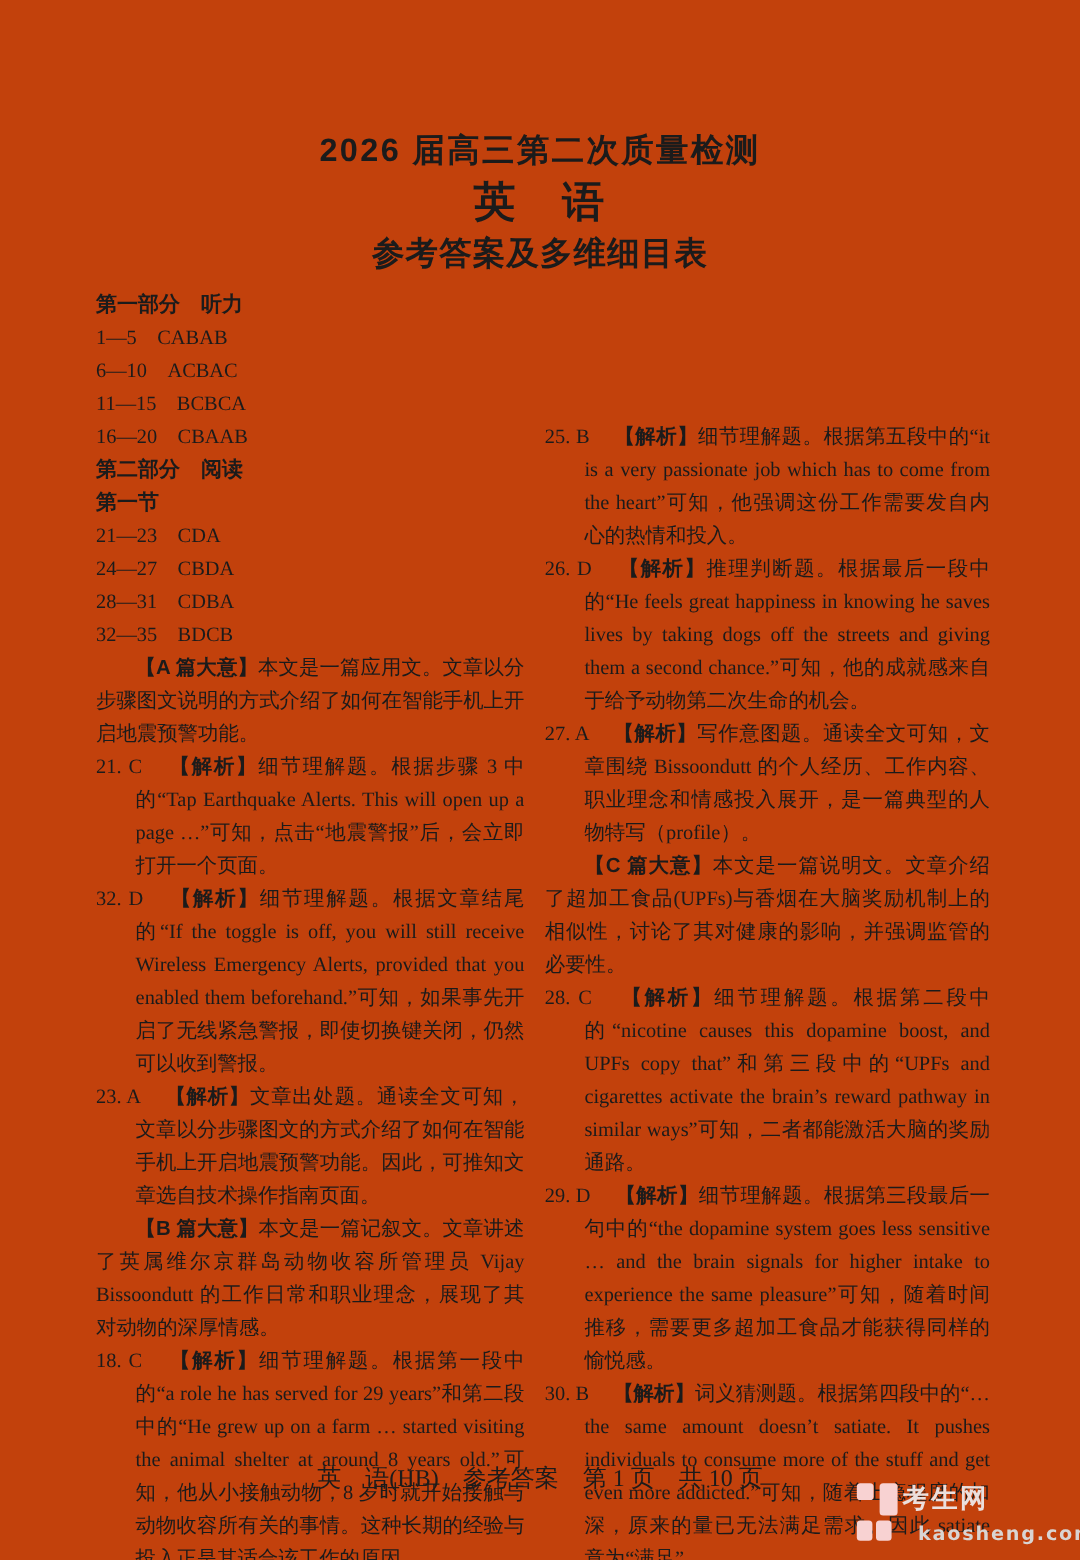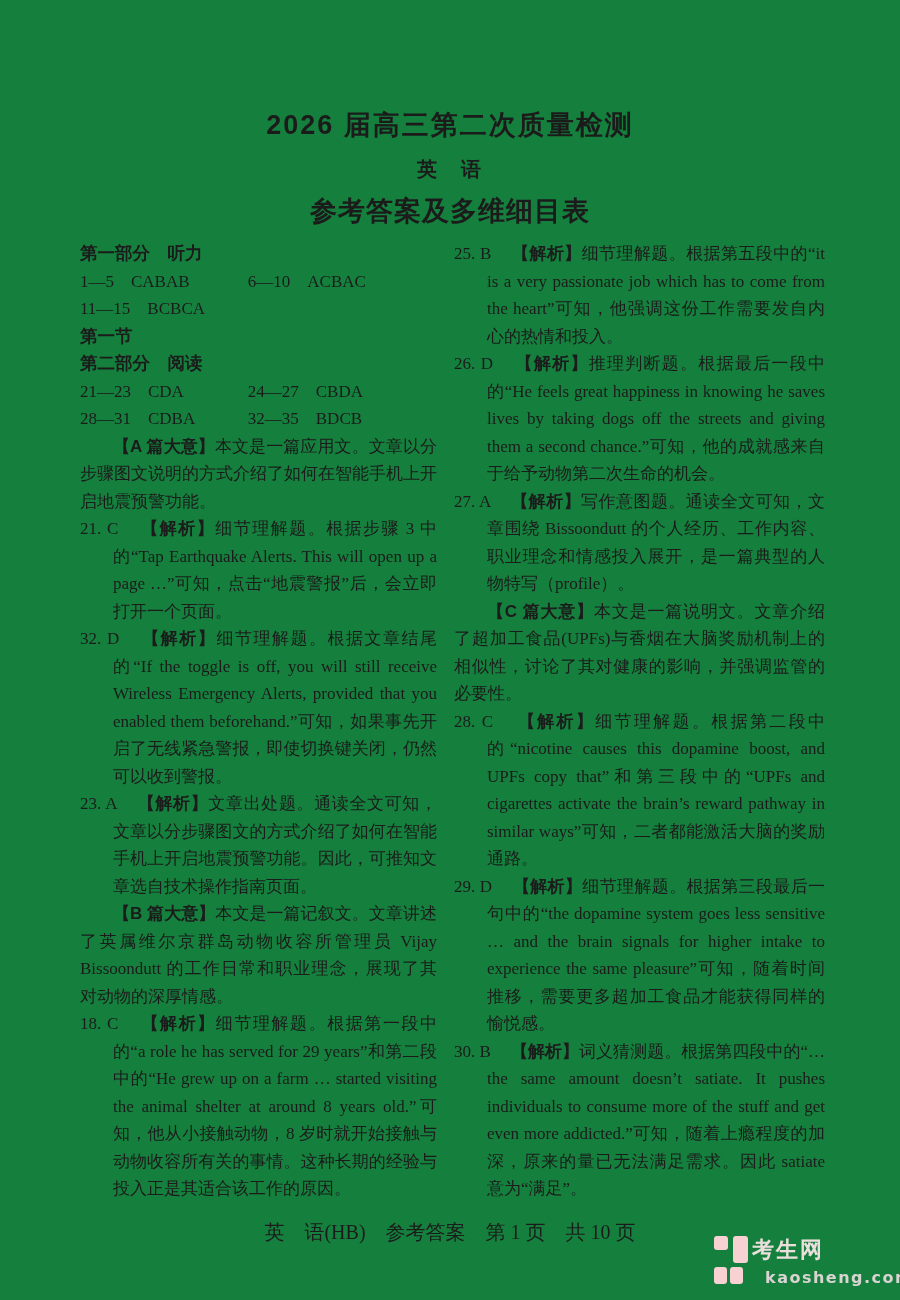"2026 届高三第二次质量检测" .page { background: #15803d -> #c2410c }
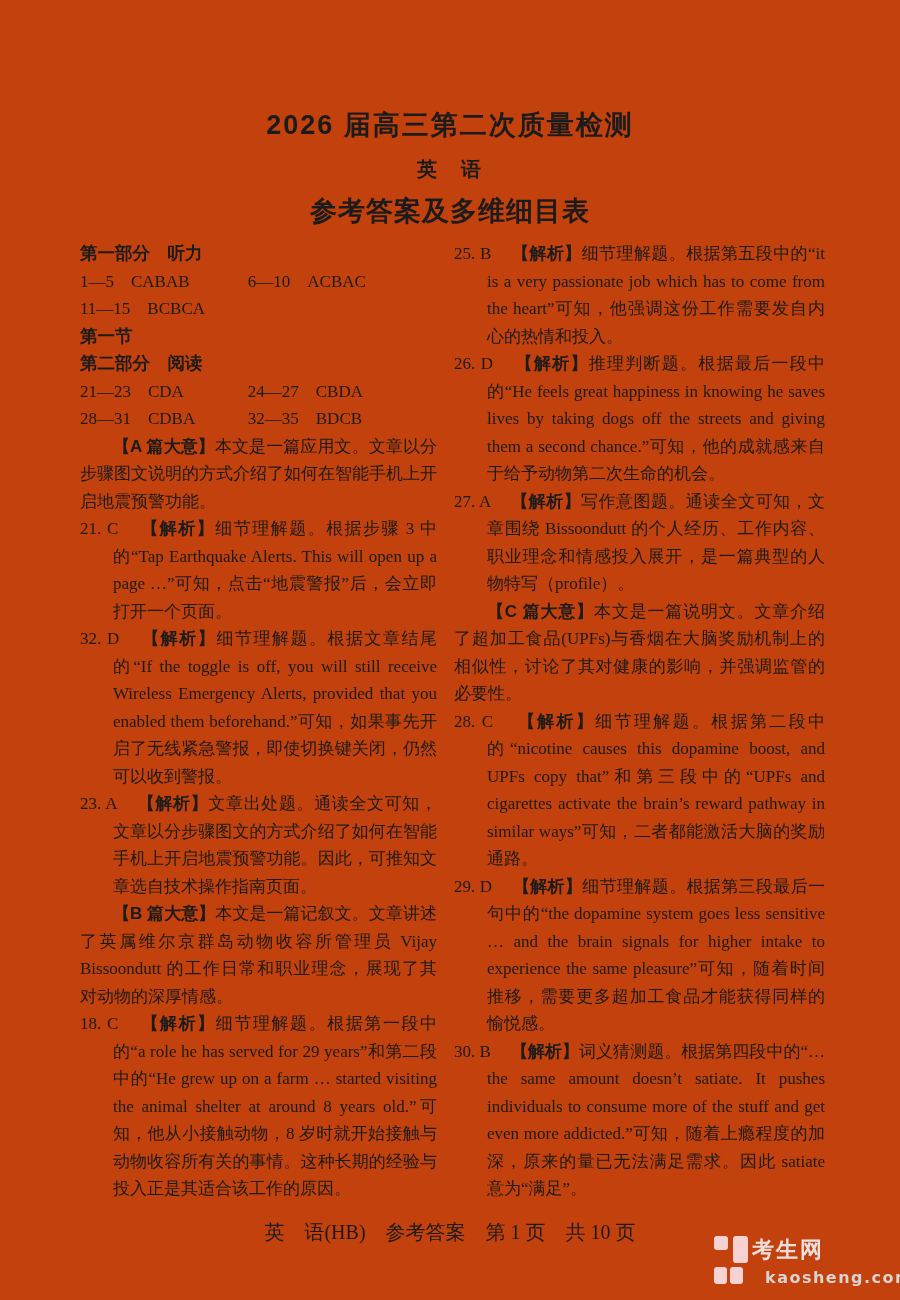"英 语" .hdr .t2 { font-size: 20px -> 35px }
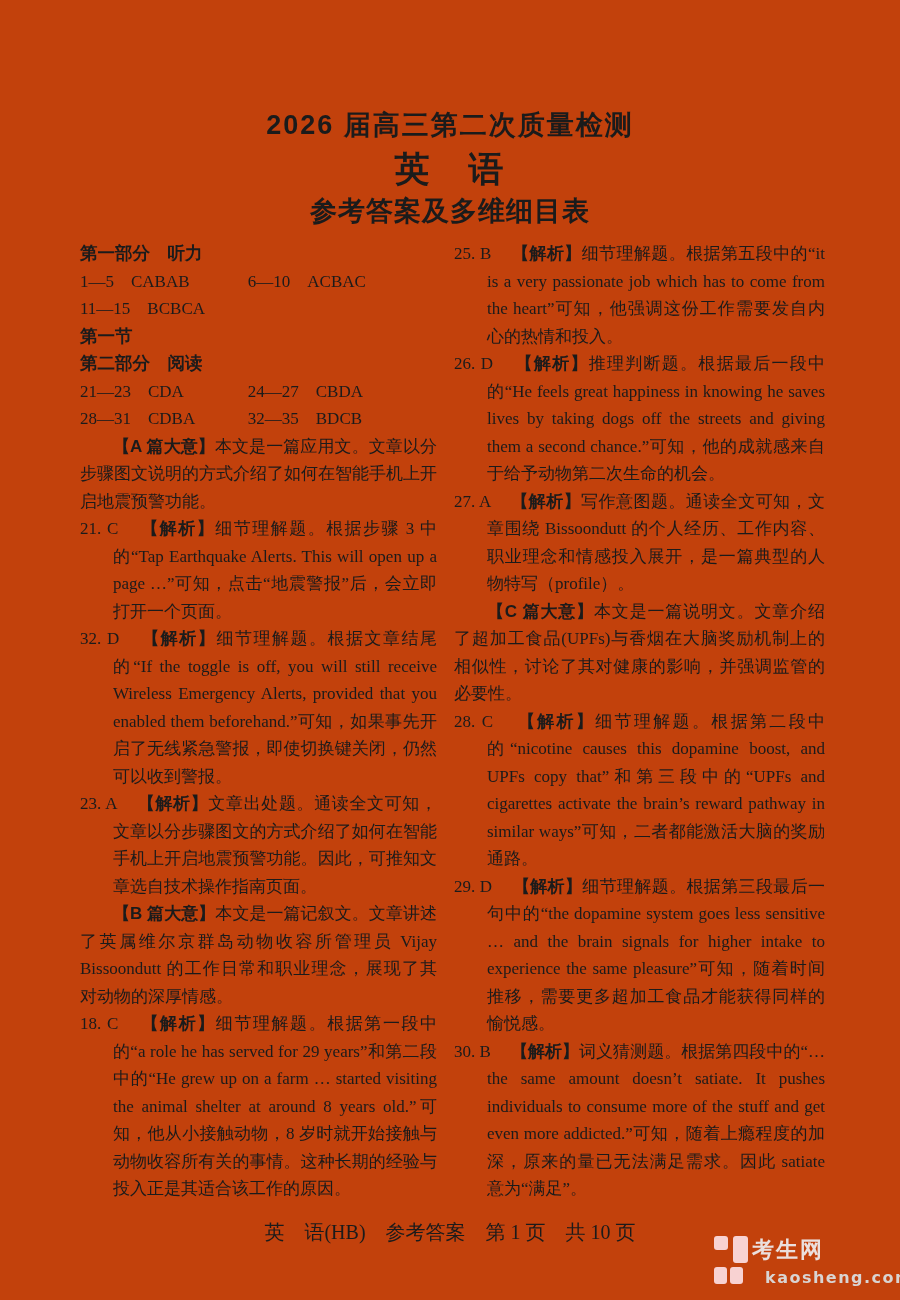"1—5 CABAB" .ans-row { flex-direction: none -> column }
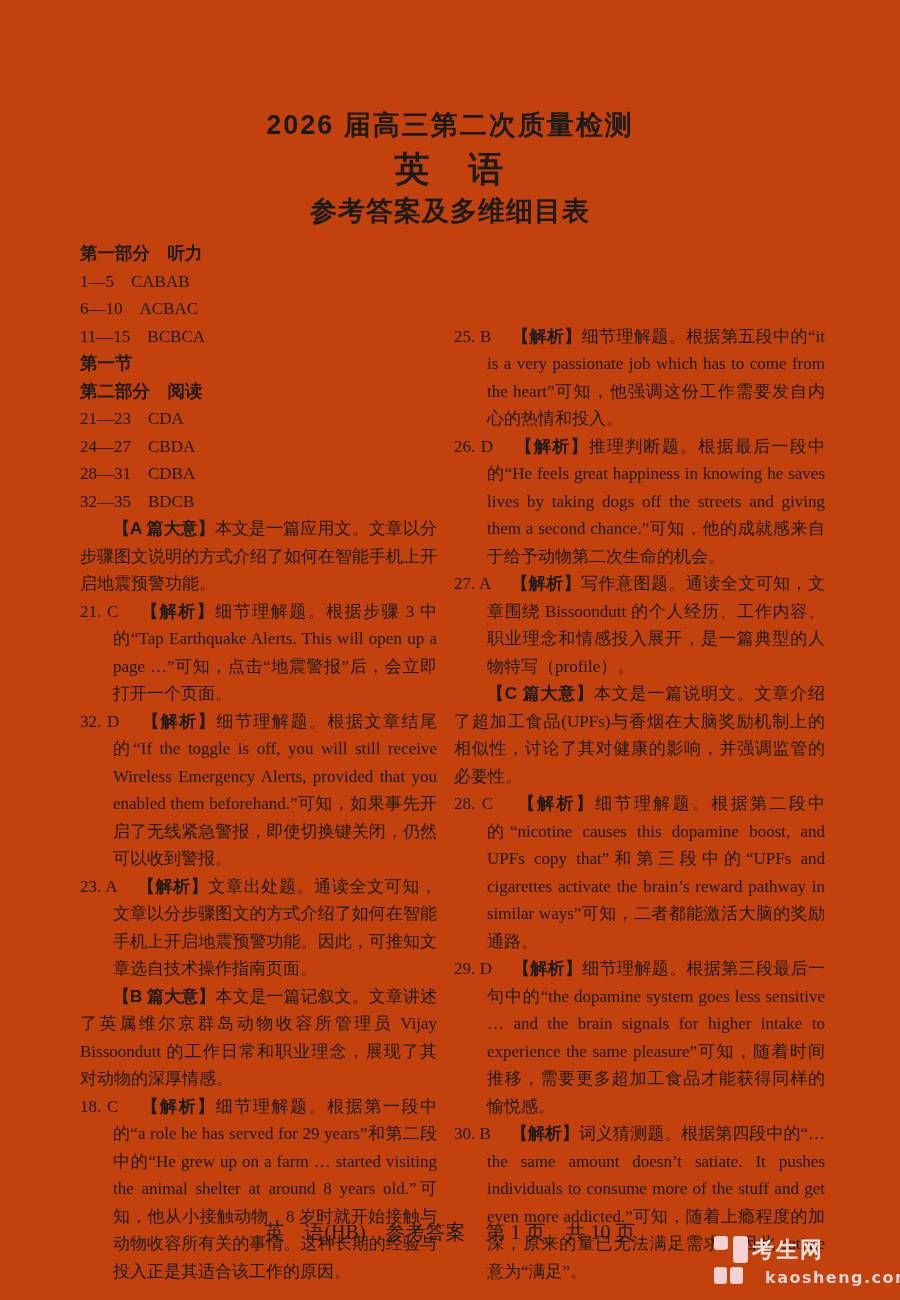"16—20 CBAAB" span.p2 { html: none -> <span>16—20 CBAAB</span> }
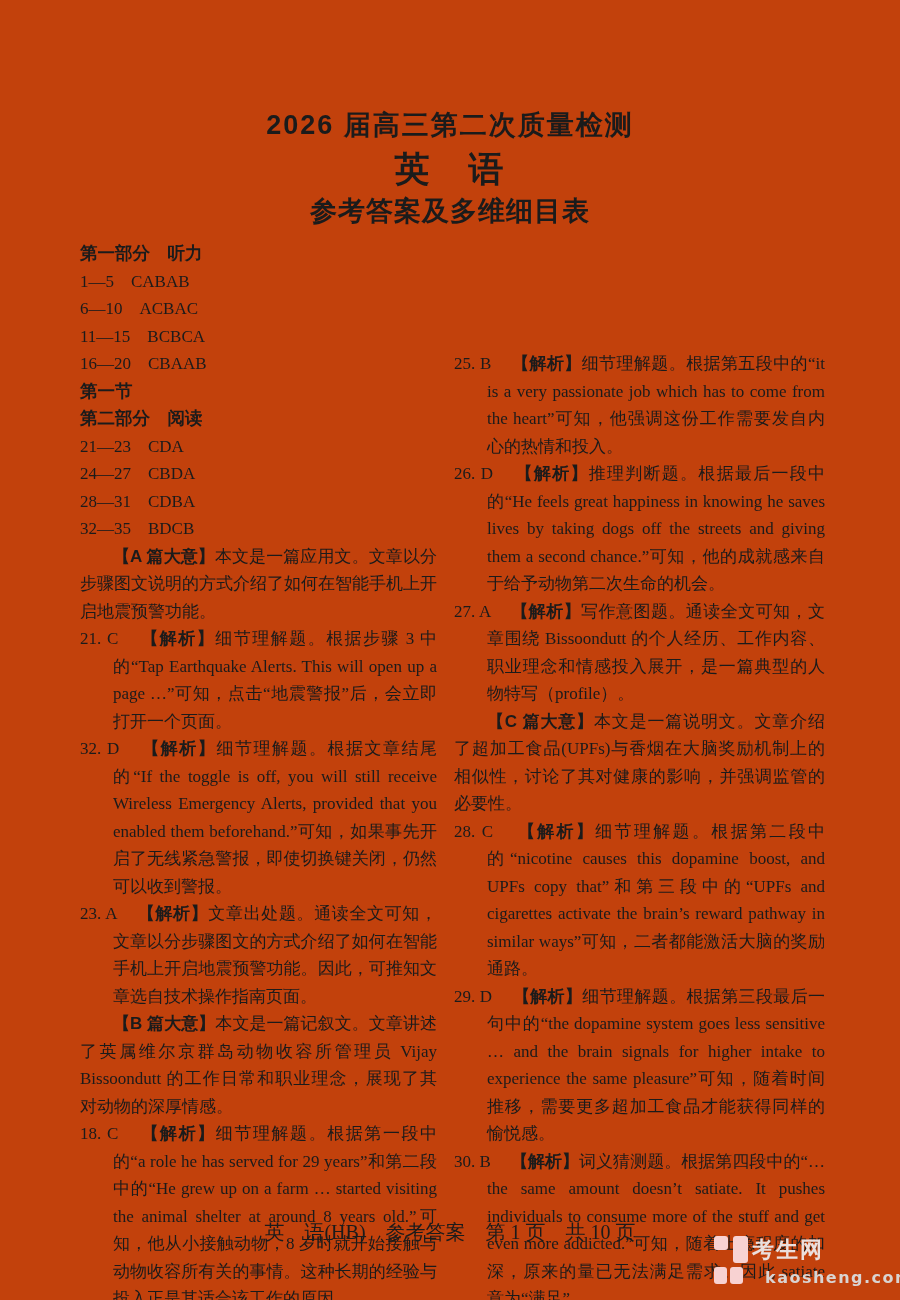"第一节" div.sec-heading { order: before "第二部分 阅读" -> after "第二部分 阅读" }
